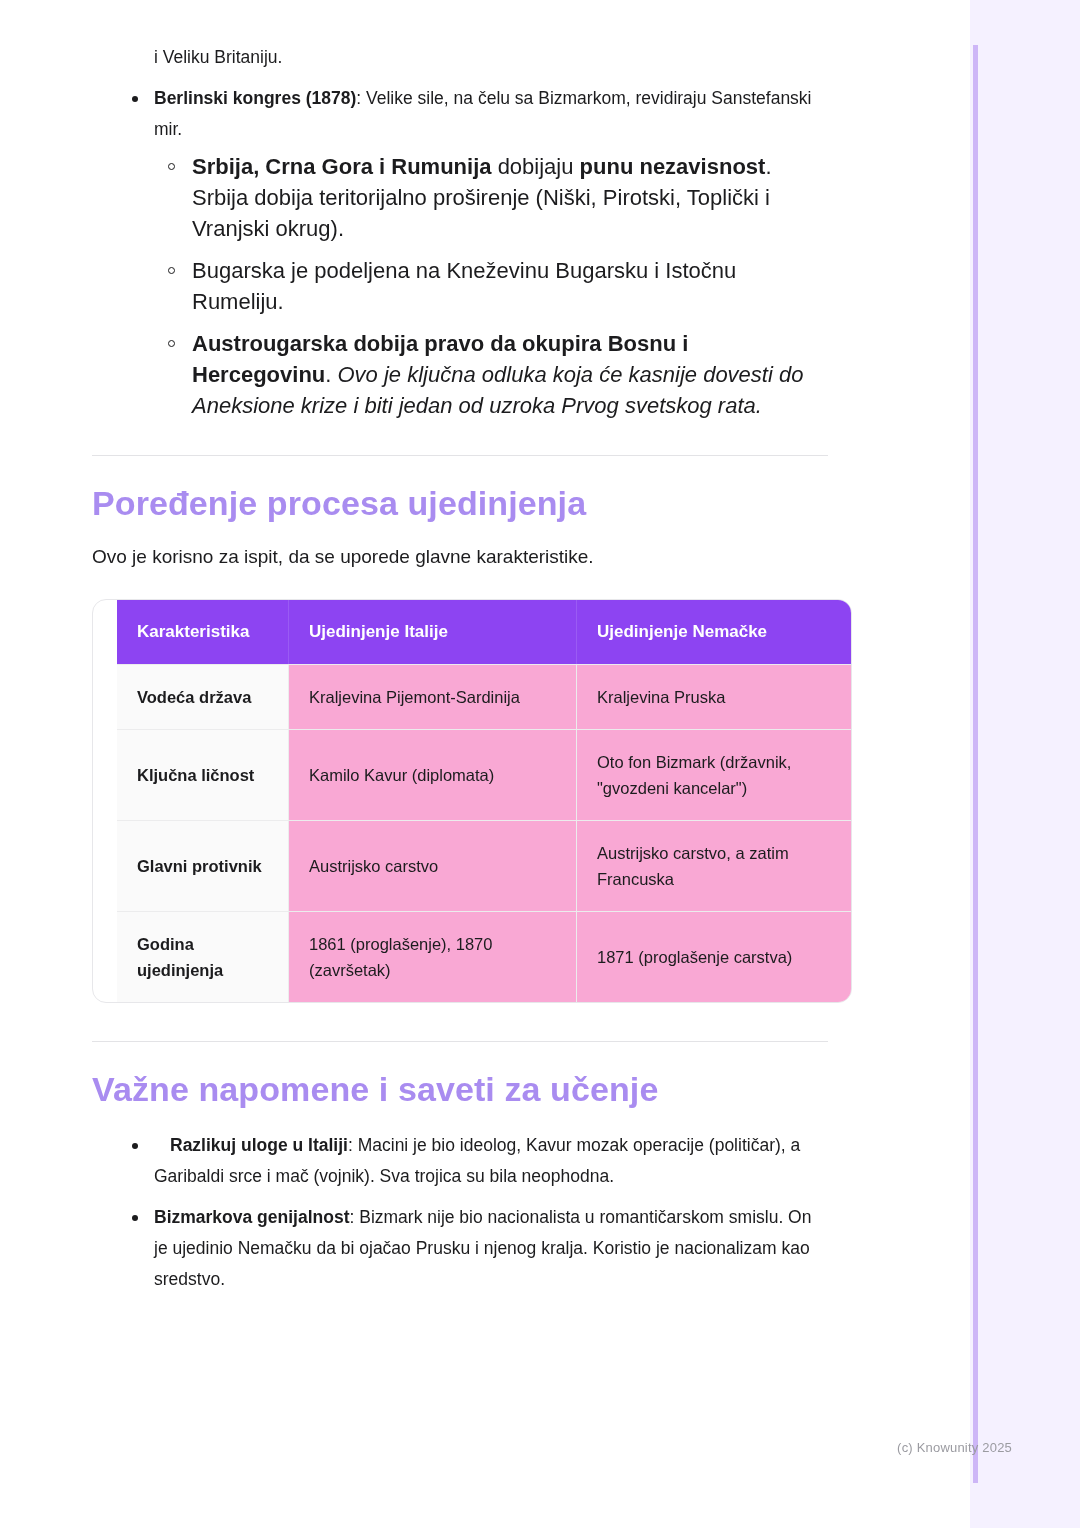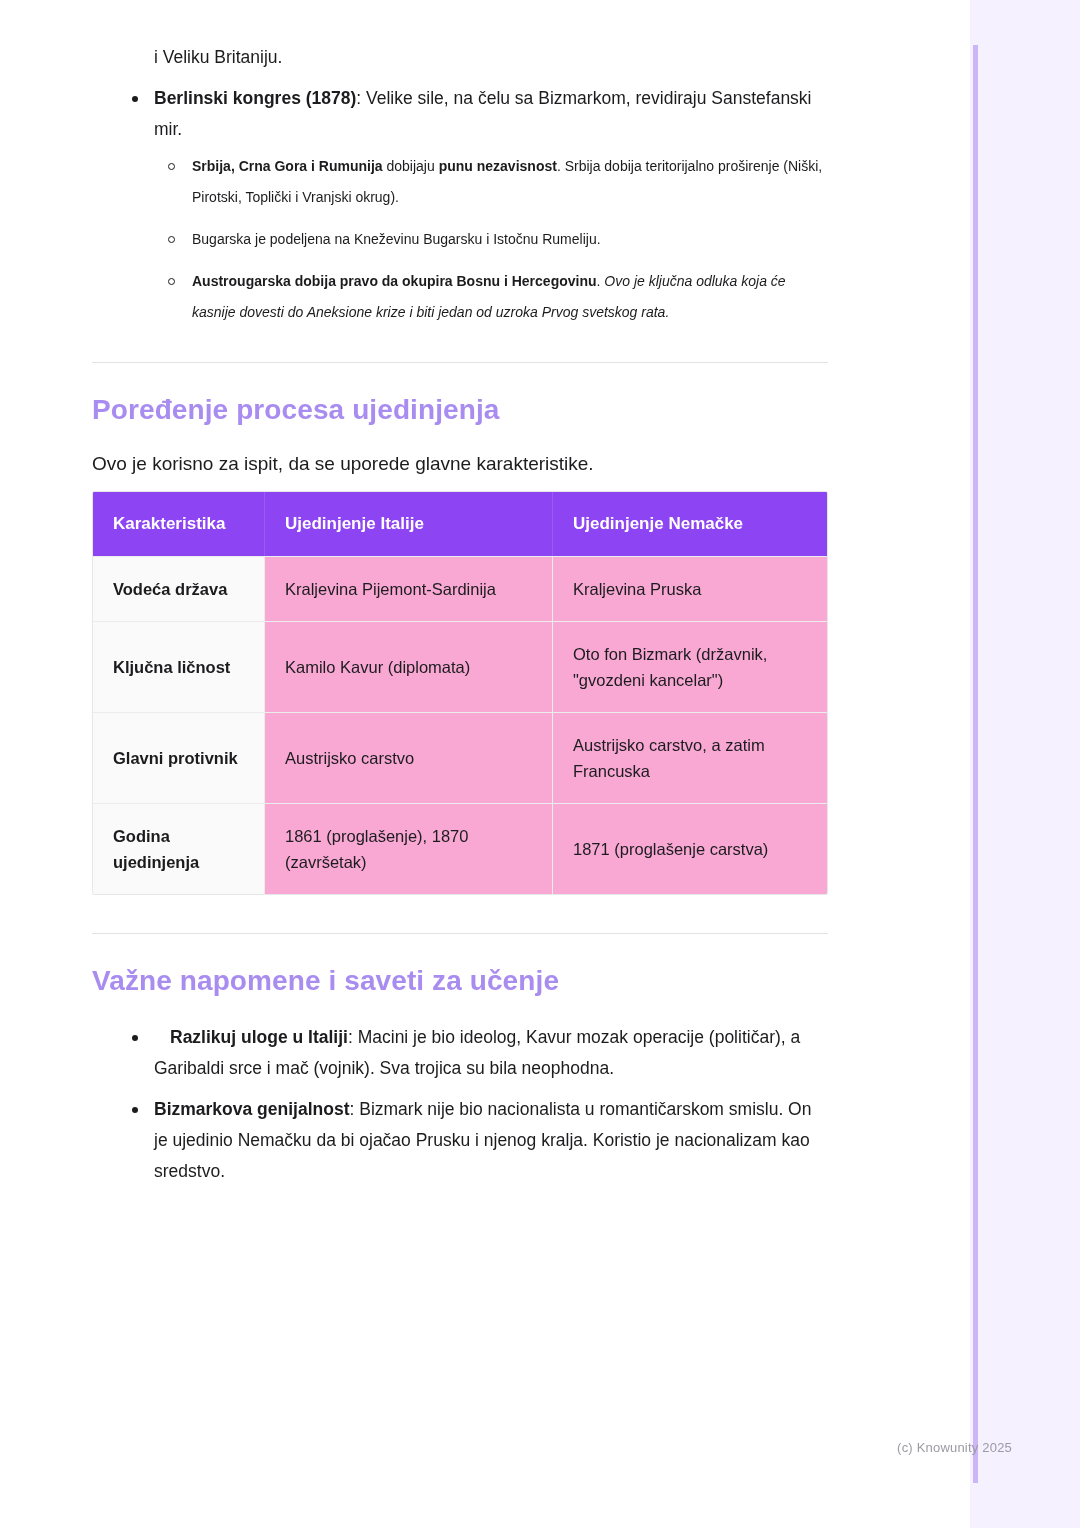"Srbija, Crna Gora i Rumunija" ul.level2 > li { font-size: 14px -> 22px }
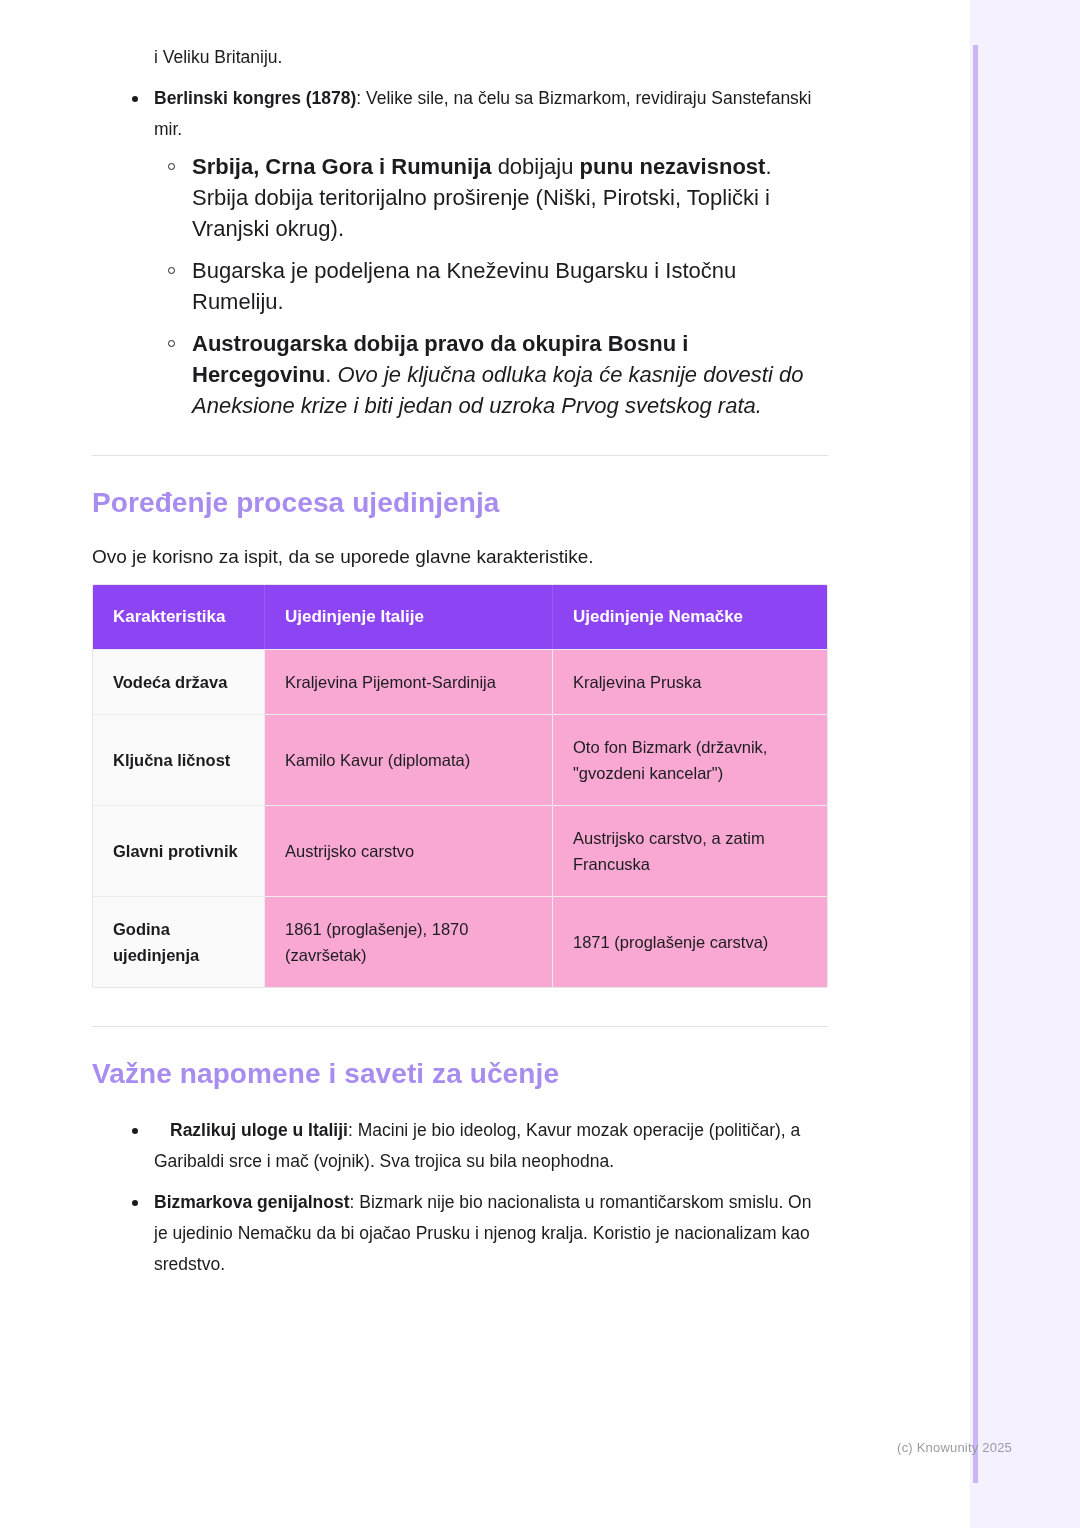"Poređenje procesa ujedinjenja" h2.section-title { font-size: 28px -> 34px }
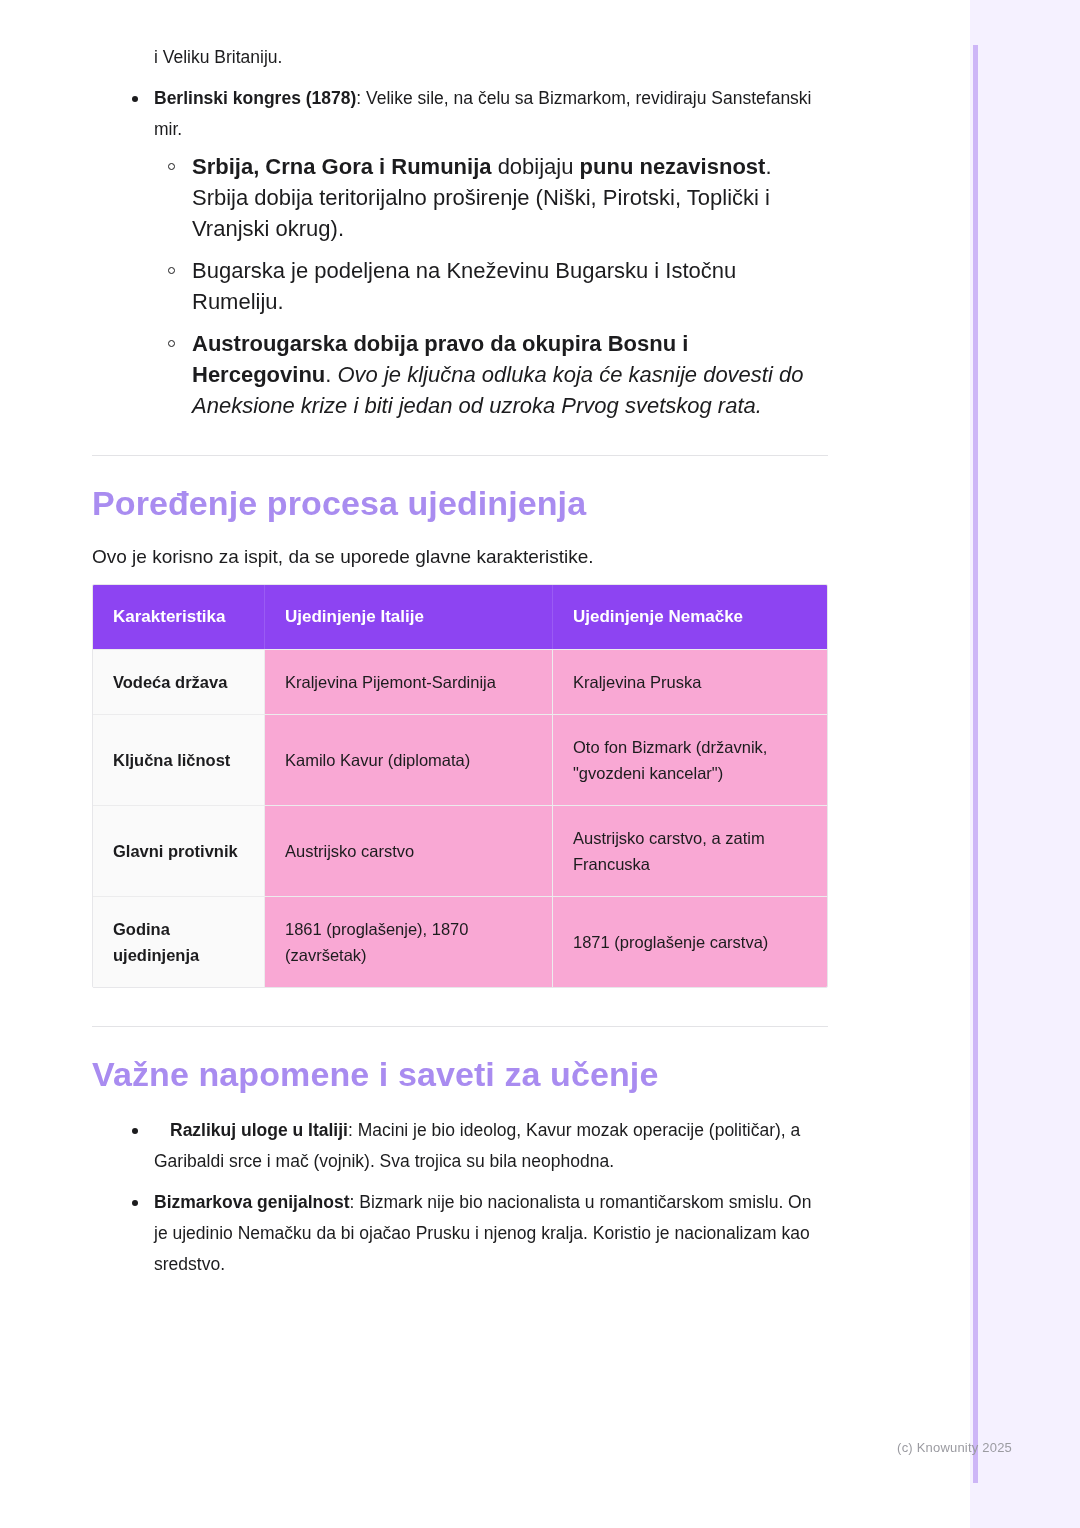"Karakteristika" table.compare { border-radius: 2px -> 14px; margin-top: 12px -> 27px; padding-left: none -> 24px }
